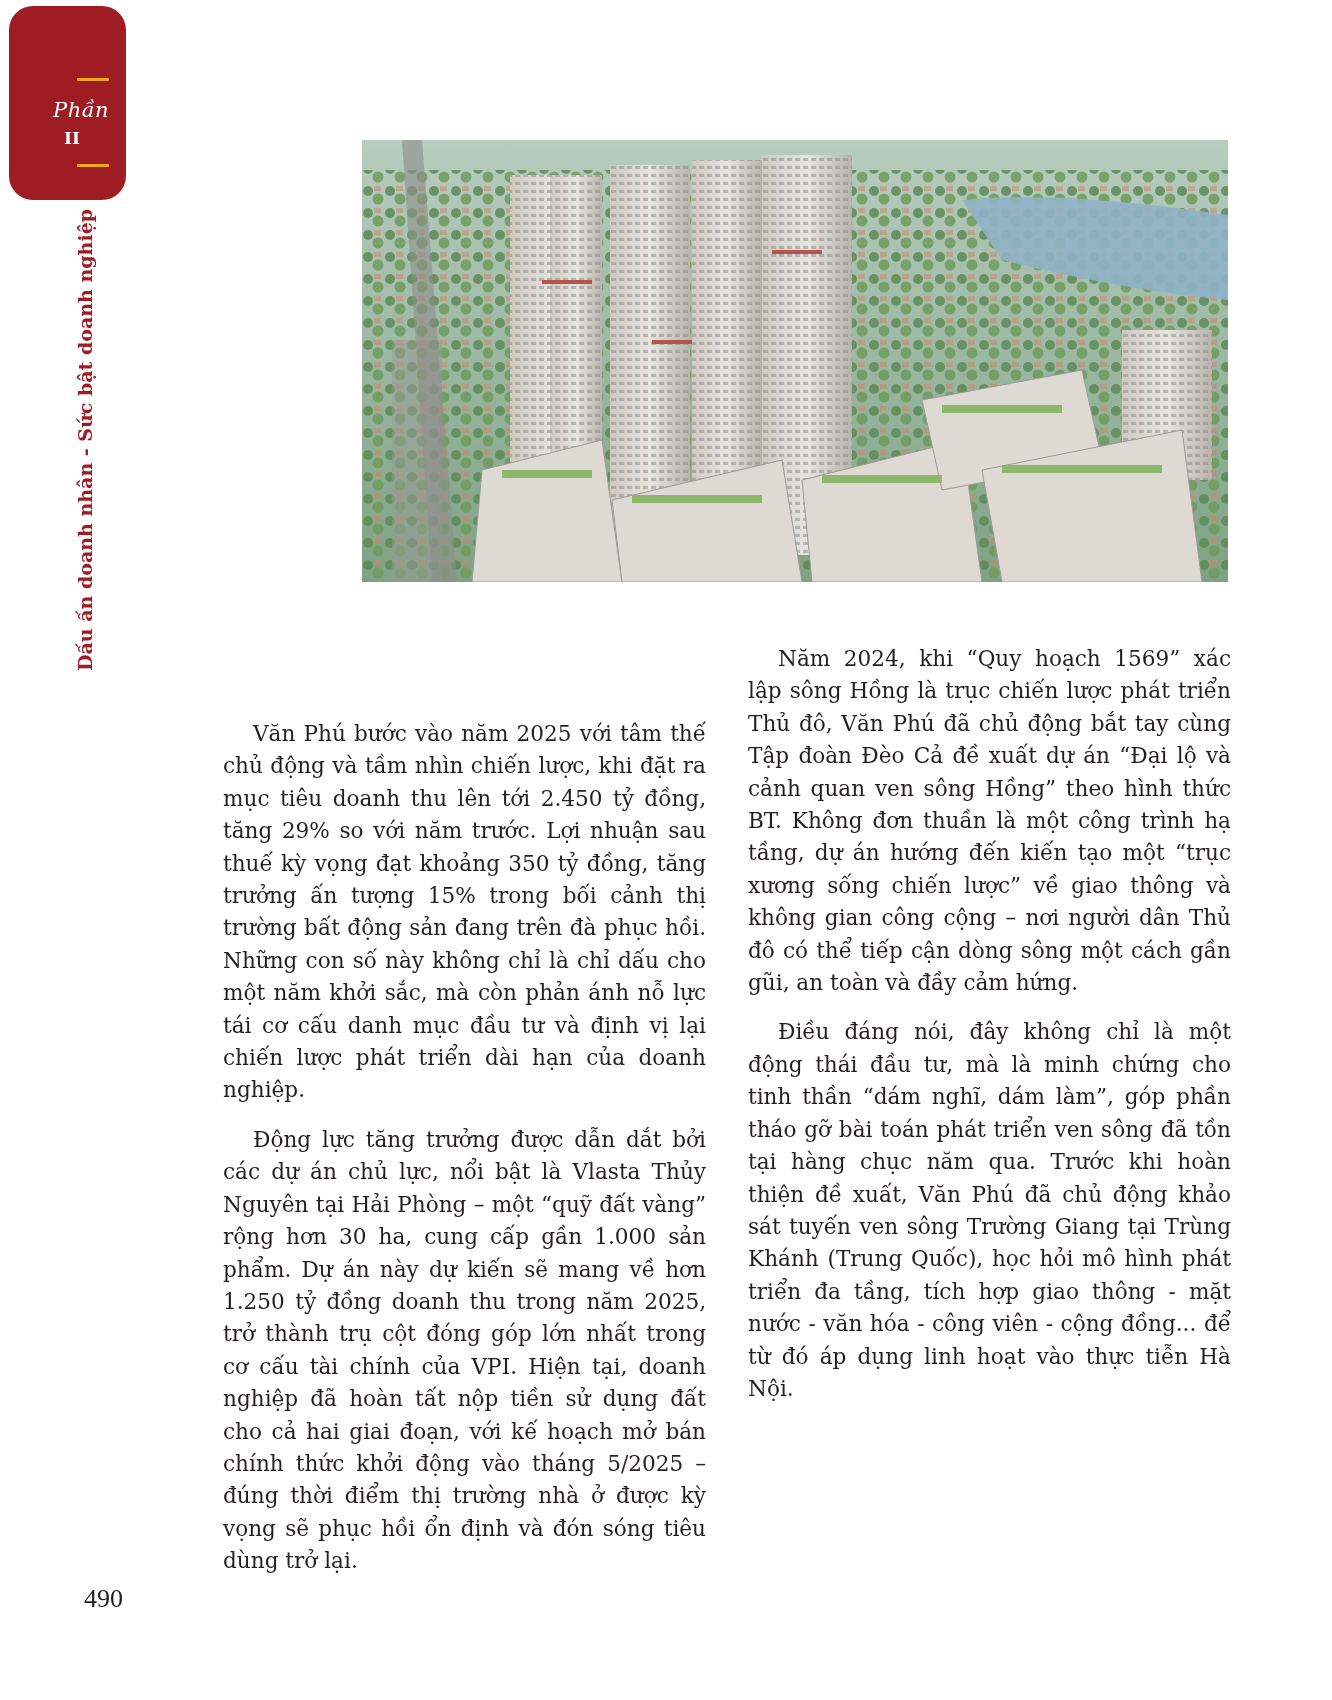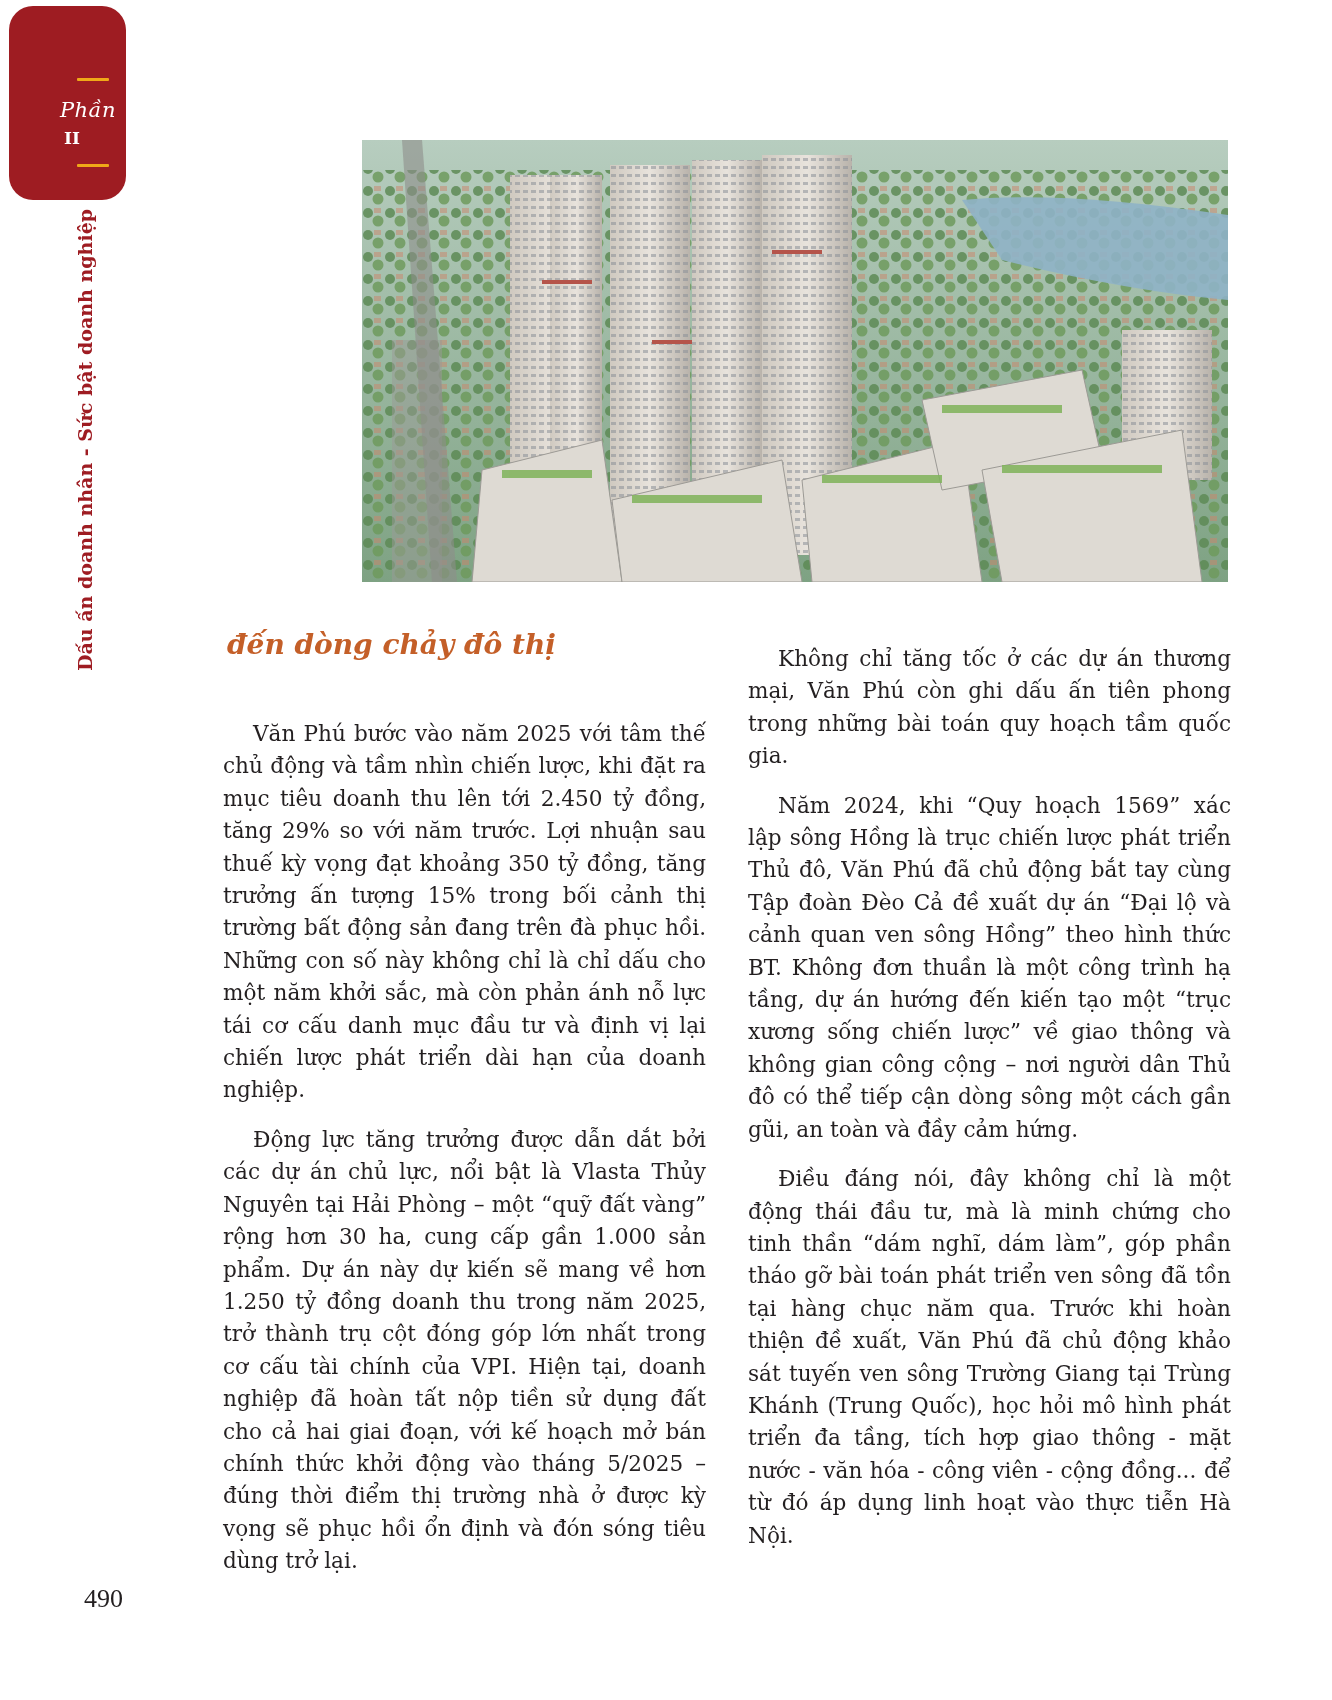"Phần" .tab-script { text-align: center -> none }
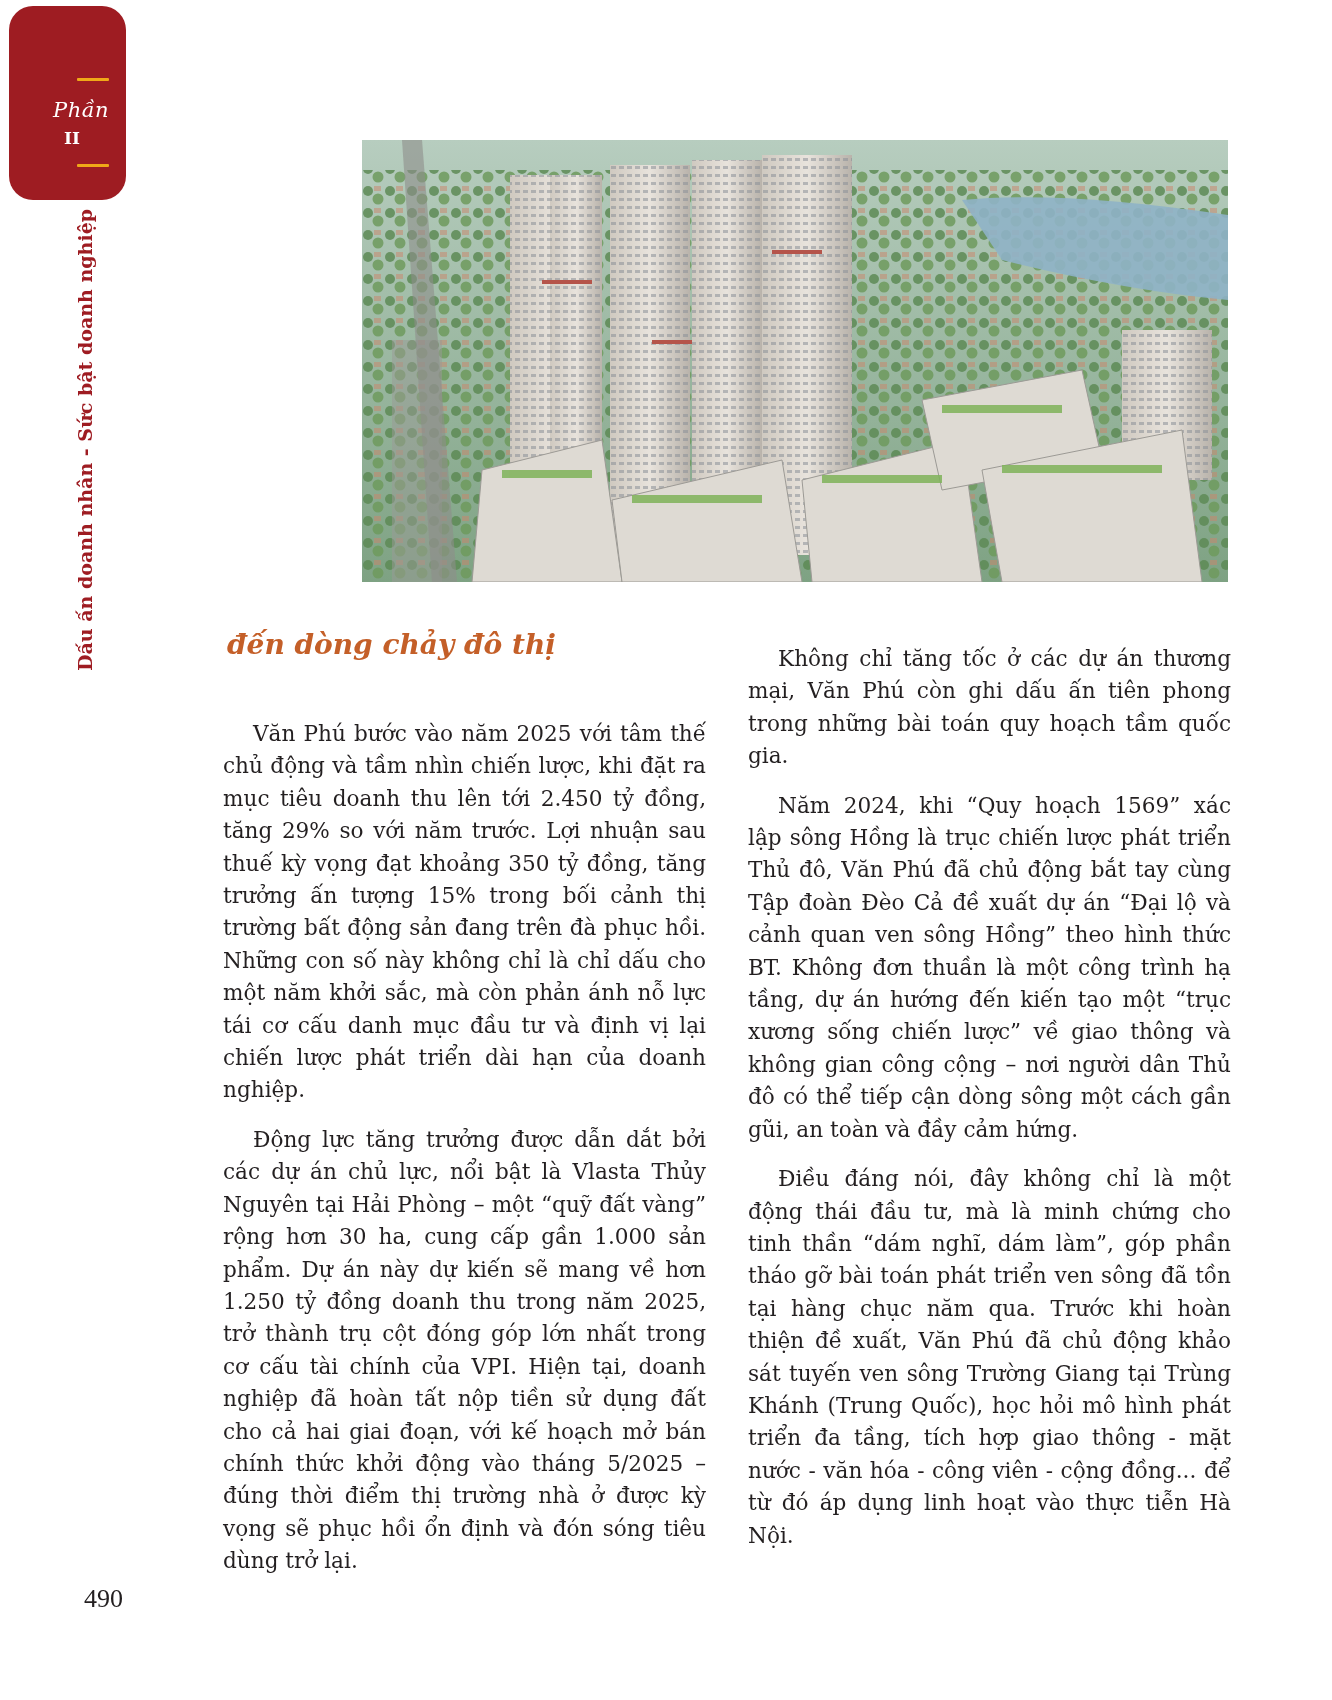"đến dòng chảy đô thị" span { html: <span>đến dòng chảy đô thị</span> -> none }
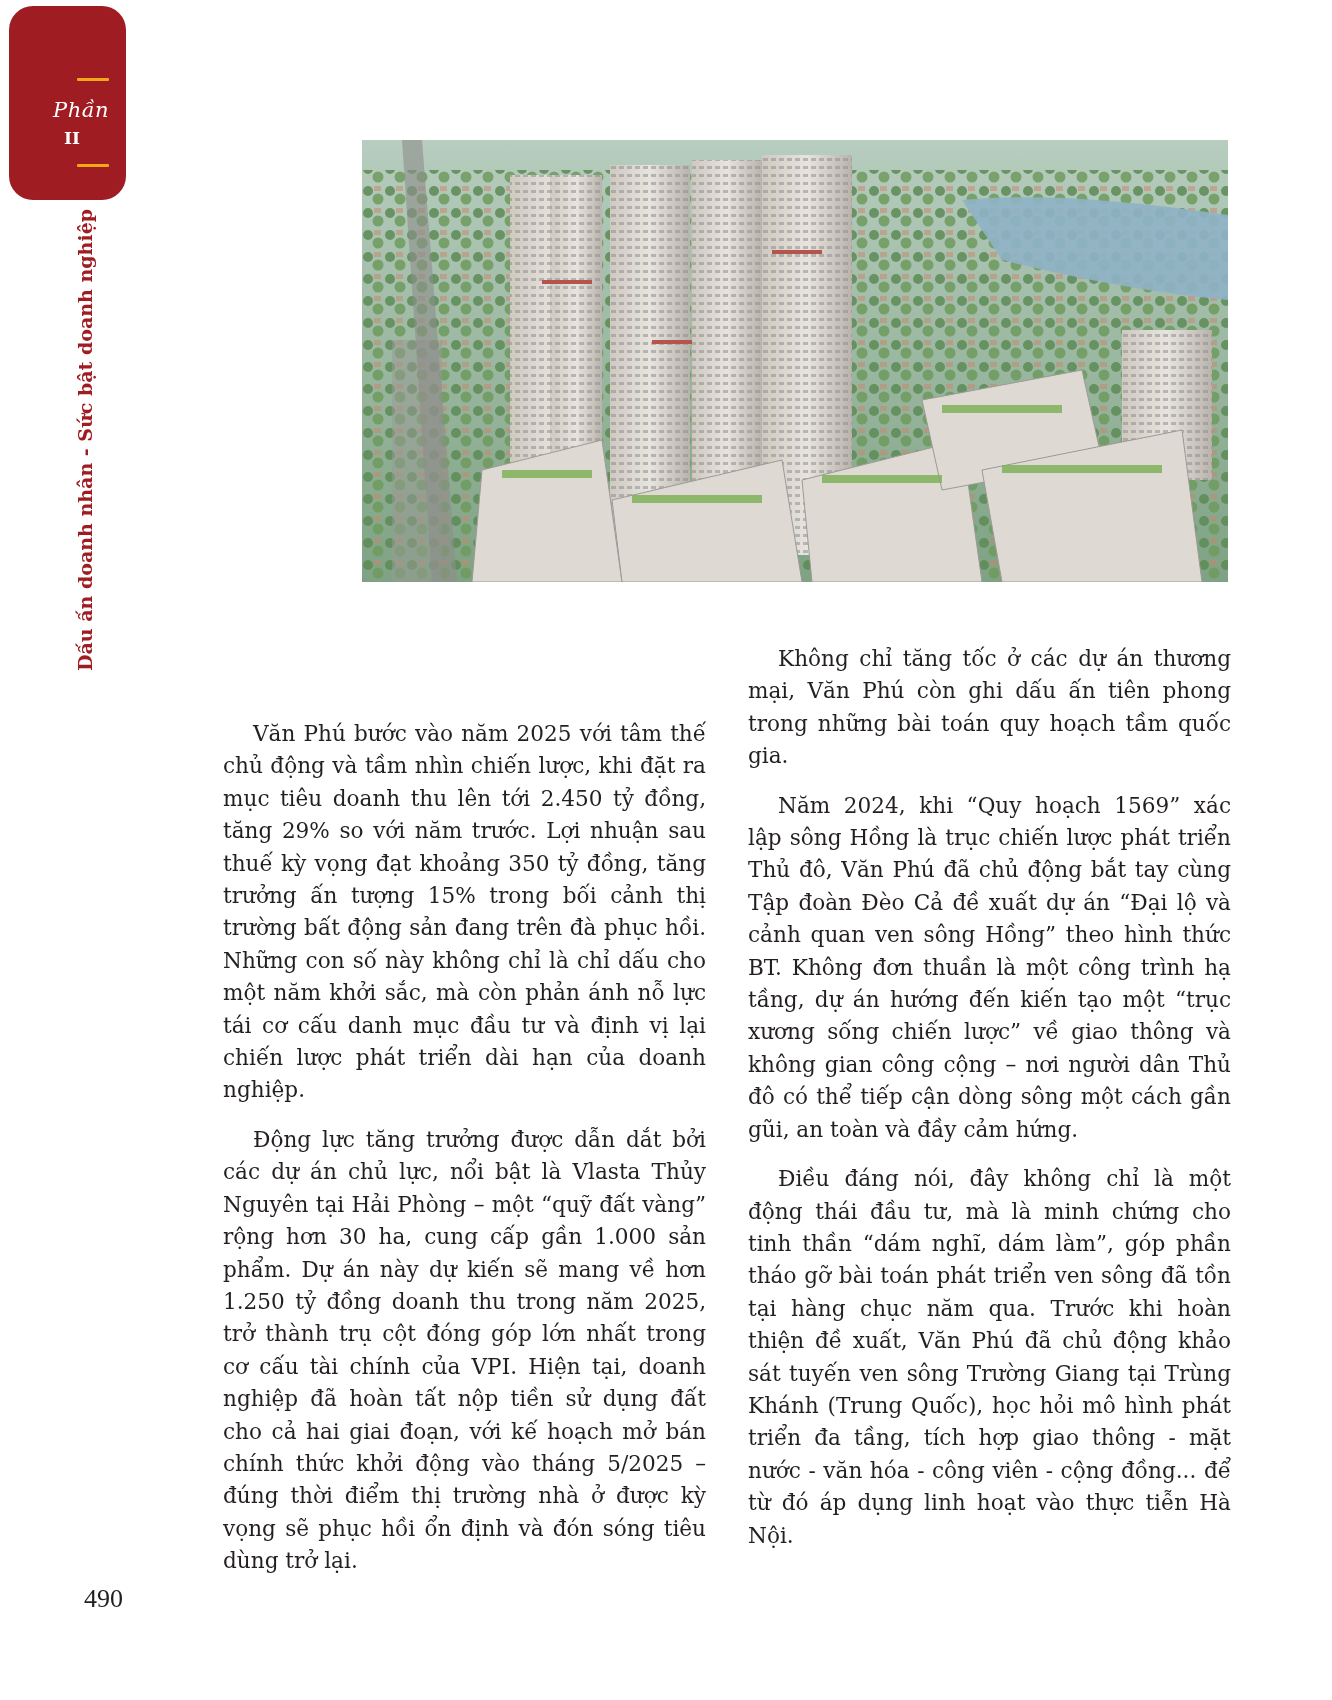"Không chỉ tăng tốc ở" p { html: <p>Không chỉ tăng tốc ở các dự án thương mại, Văn Phú còn ghi dấu ấn tiên phong trong những bài toán quy hoạch tầm quốc gia.</p> -> none }
